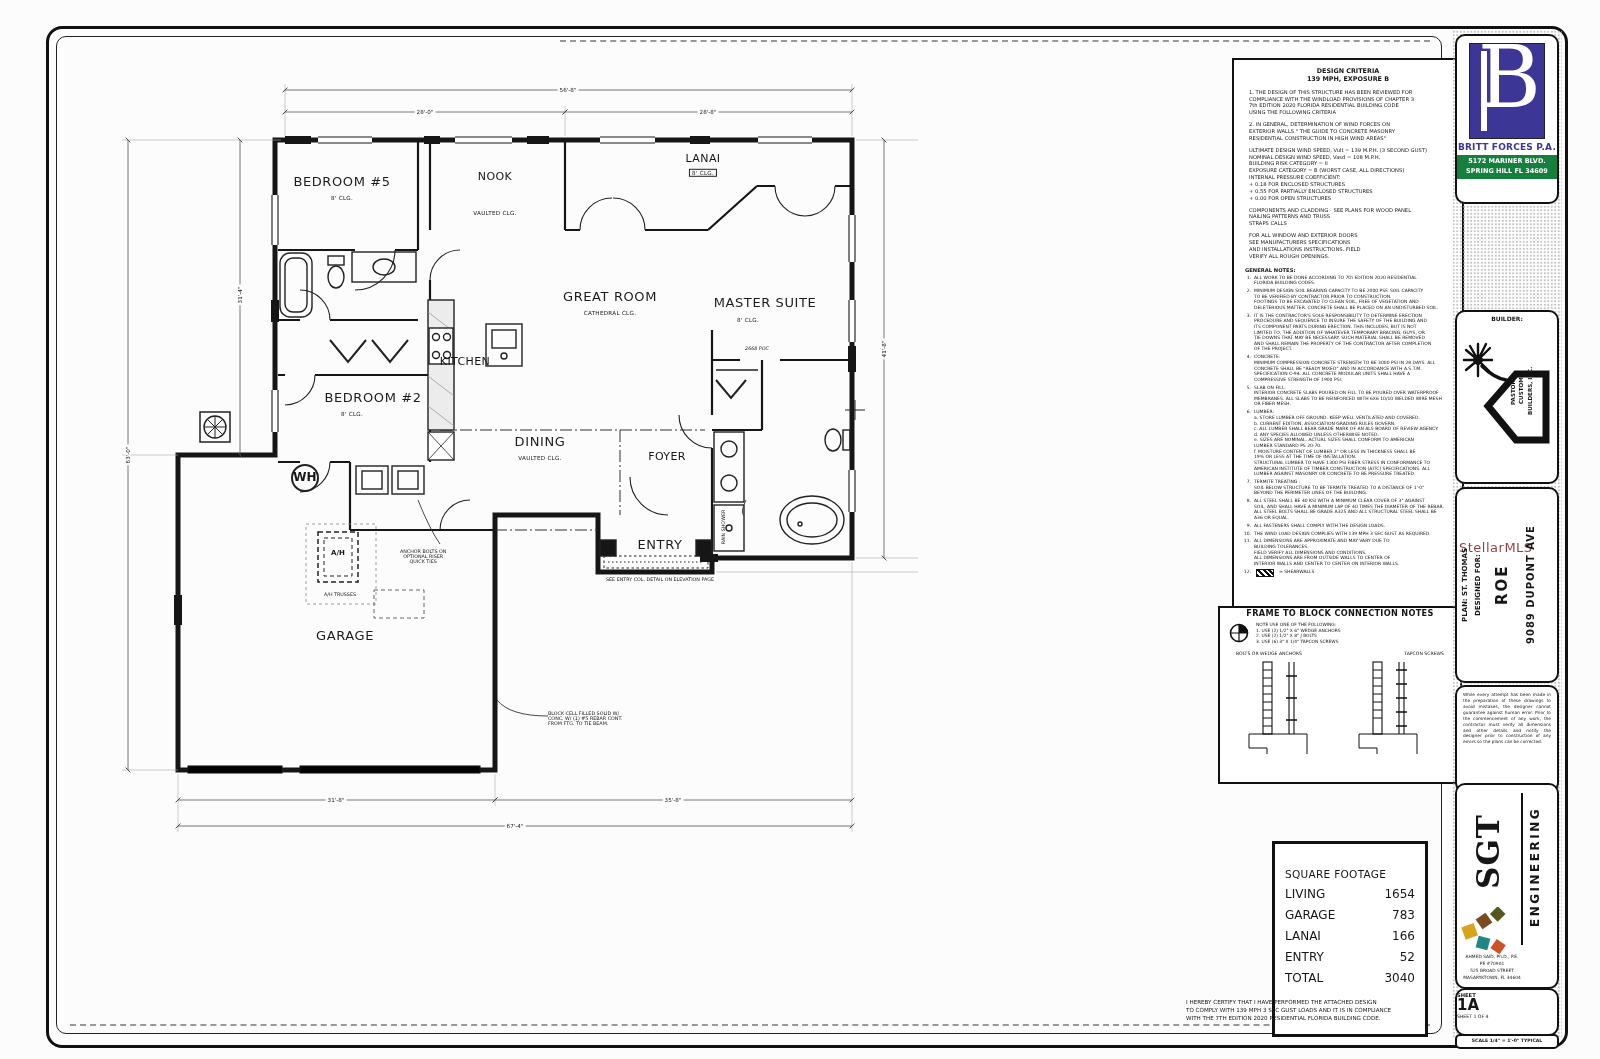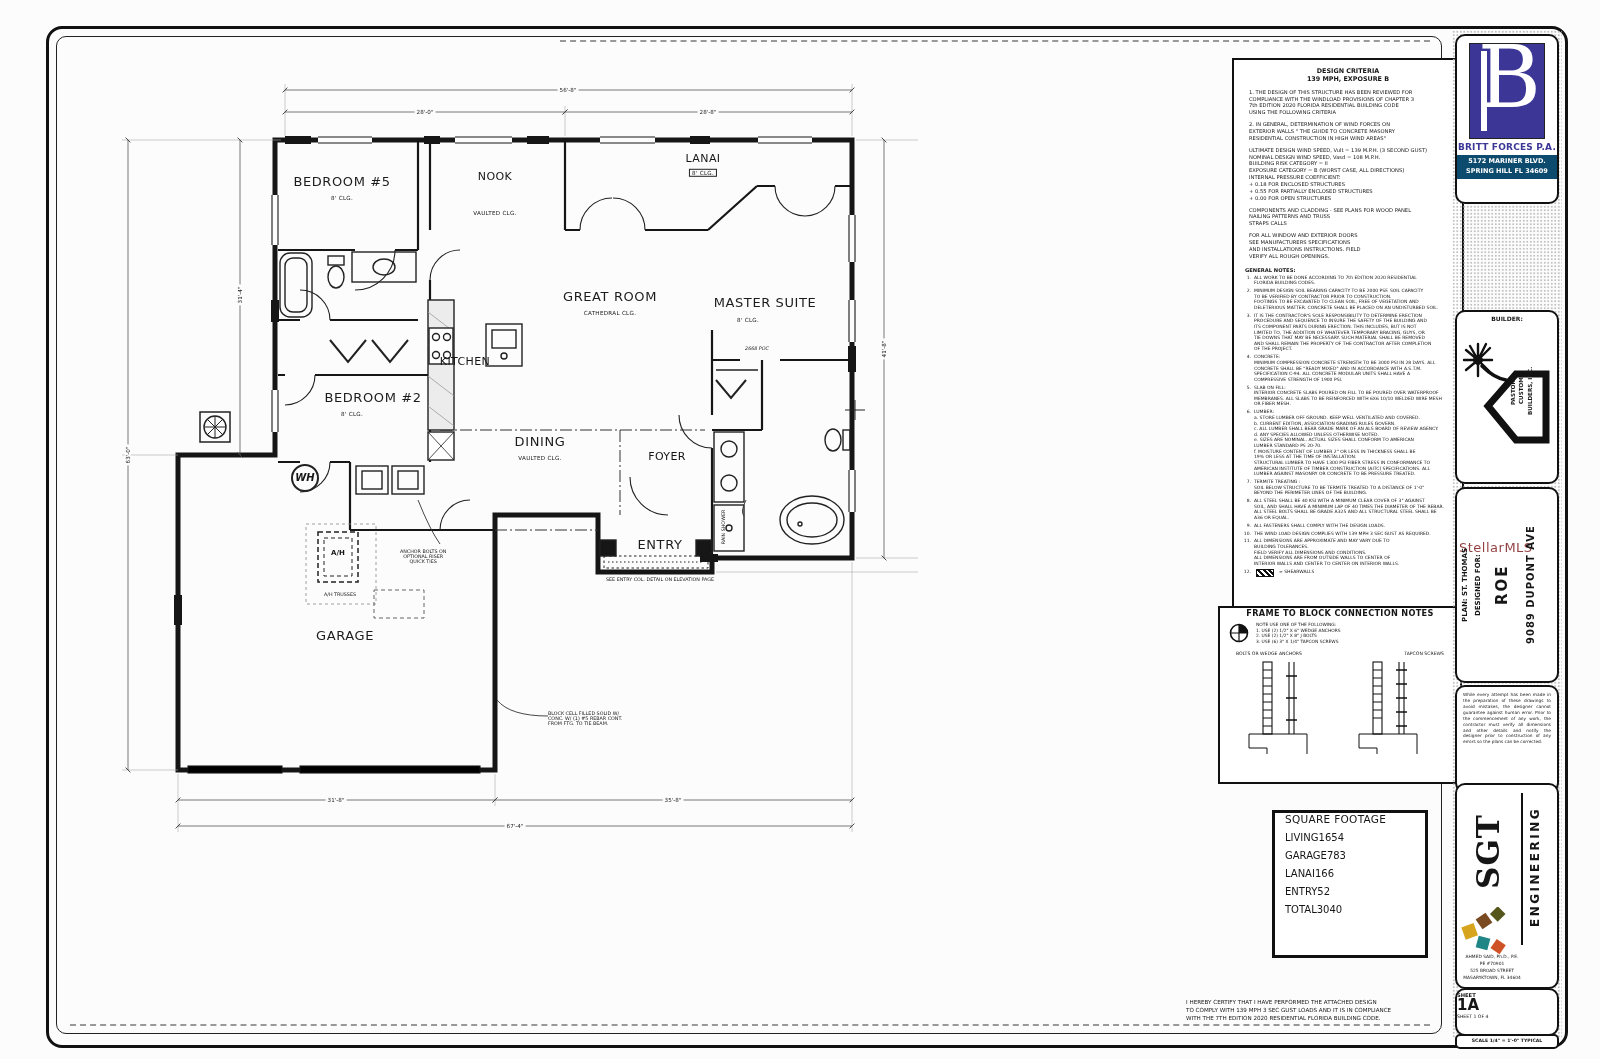"5172 MARINER BLVD." .firm-addr { background: #0c4a6e -> #15803d }
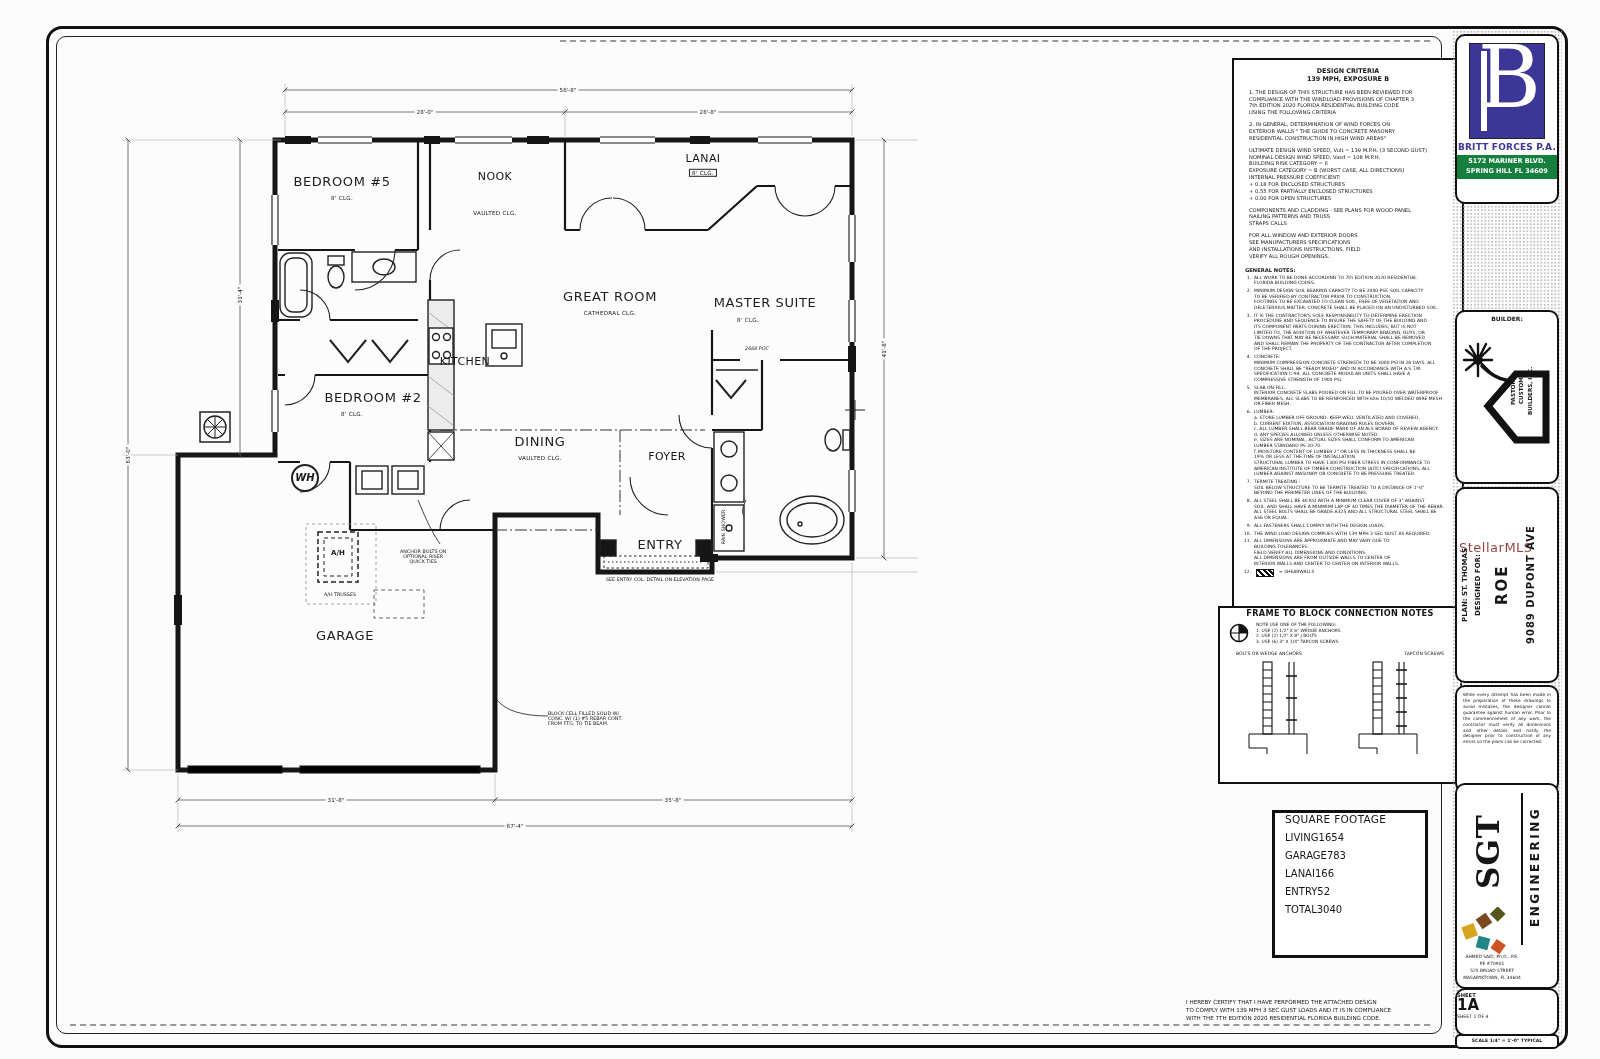"WH" .wh-lbl { font-size: 10px -> 12px; font-style: italic -> none }
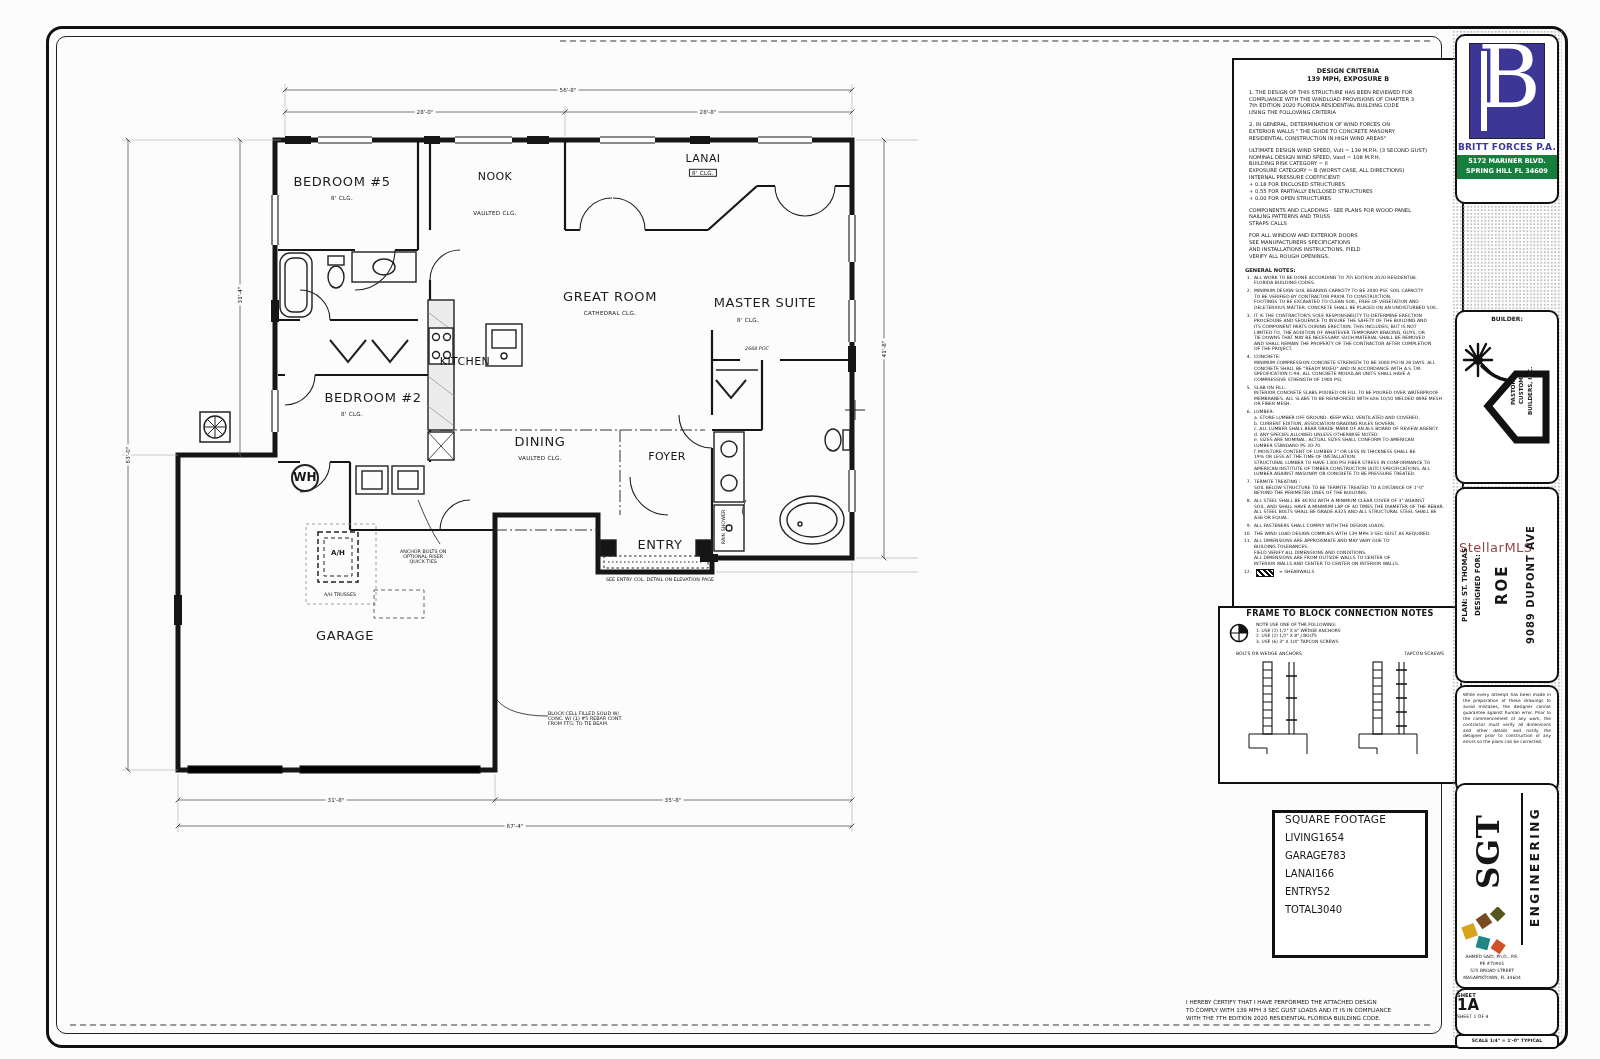"SQUARE FOOTAGE" .box-sqft { padding: 0 10px -> 24px 10px; top: 810px -> 841px }
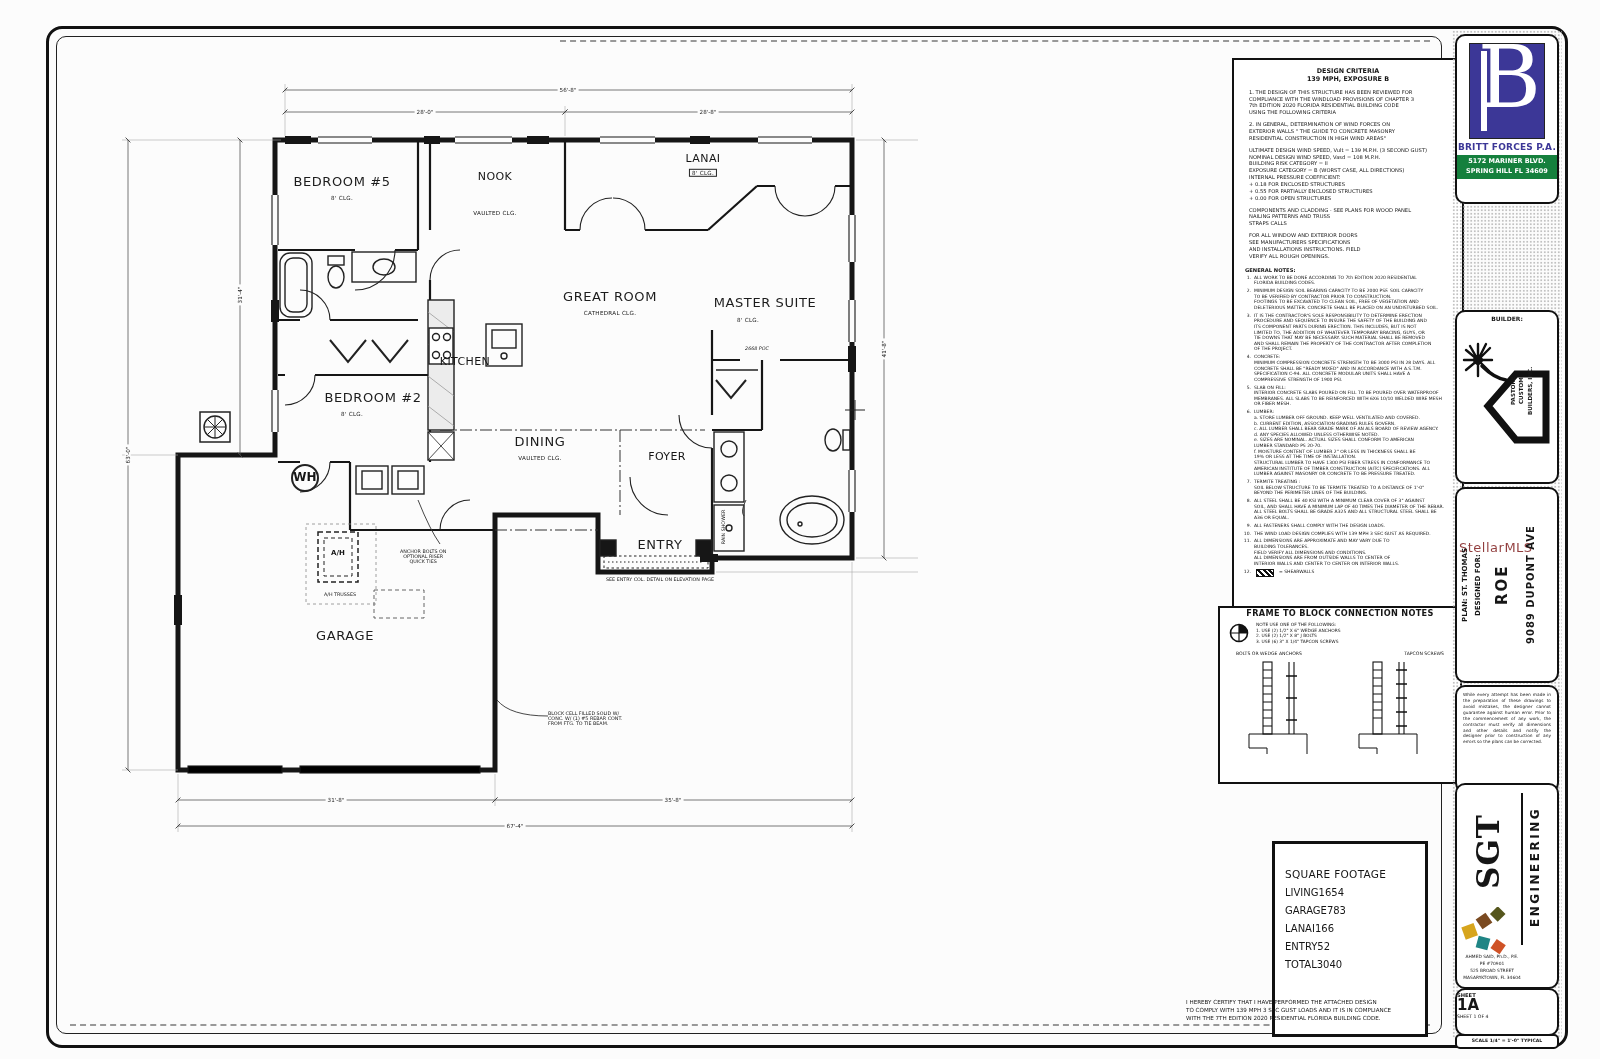"LIVING" .sq-row { font-size: 10px -> 12px; justify-content: flex-start -> space-between }
